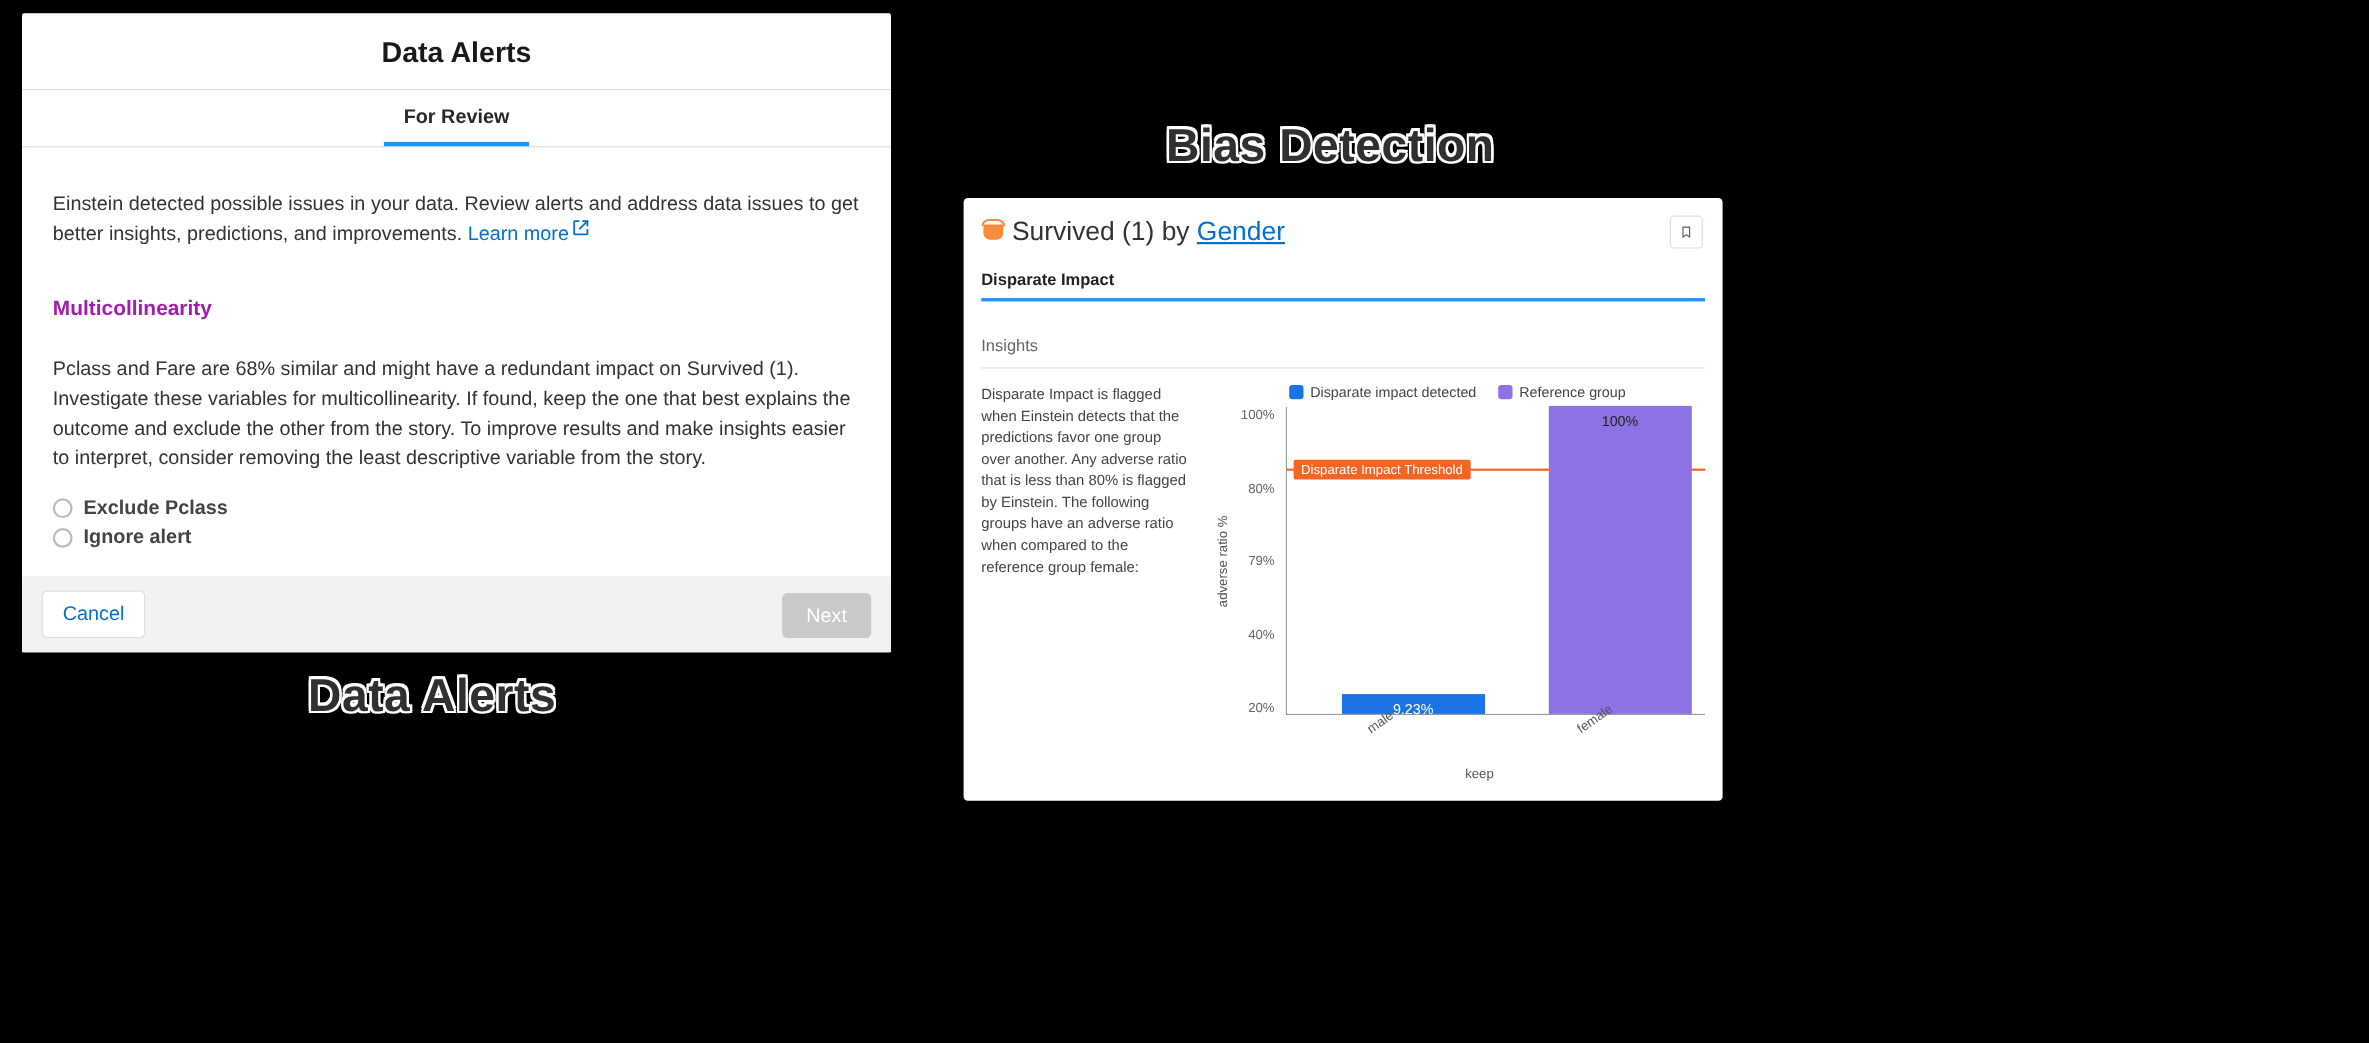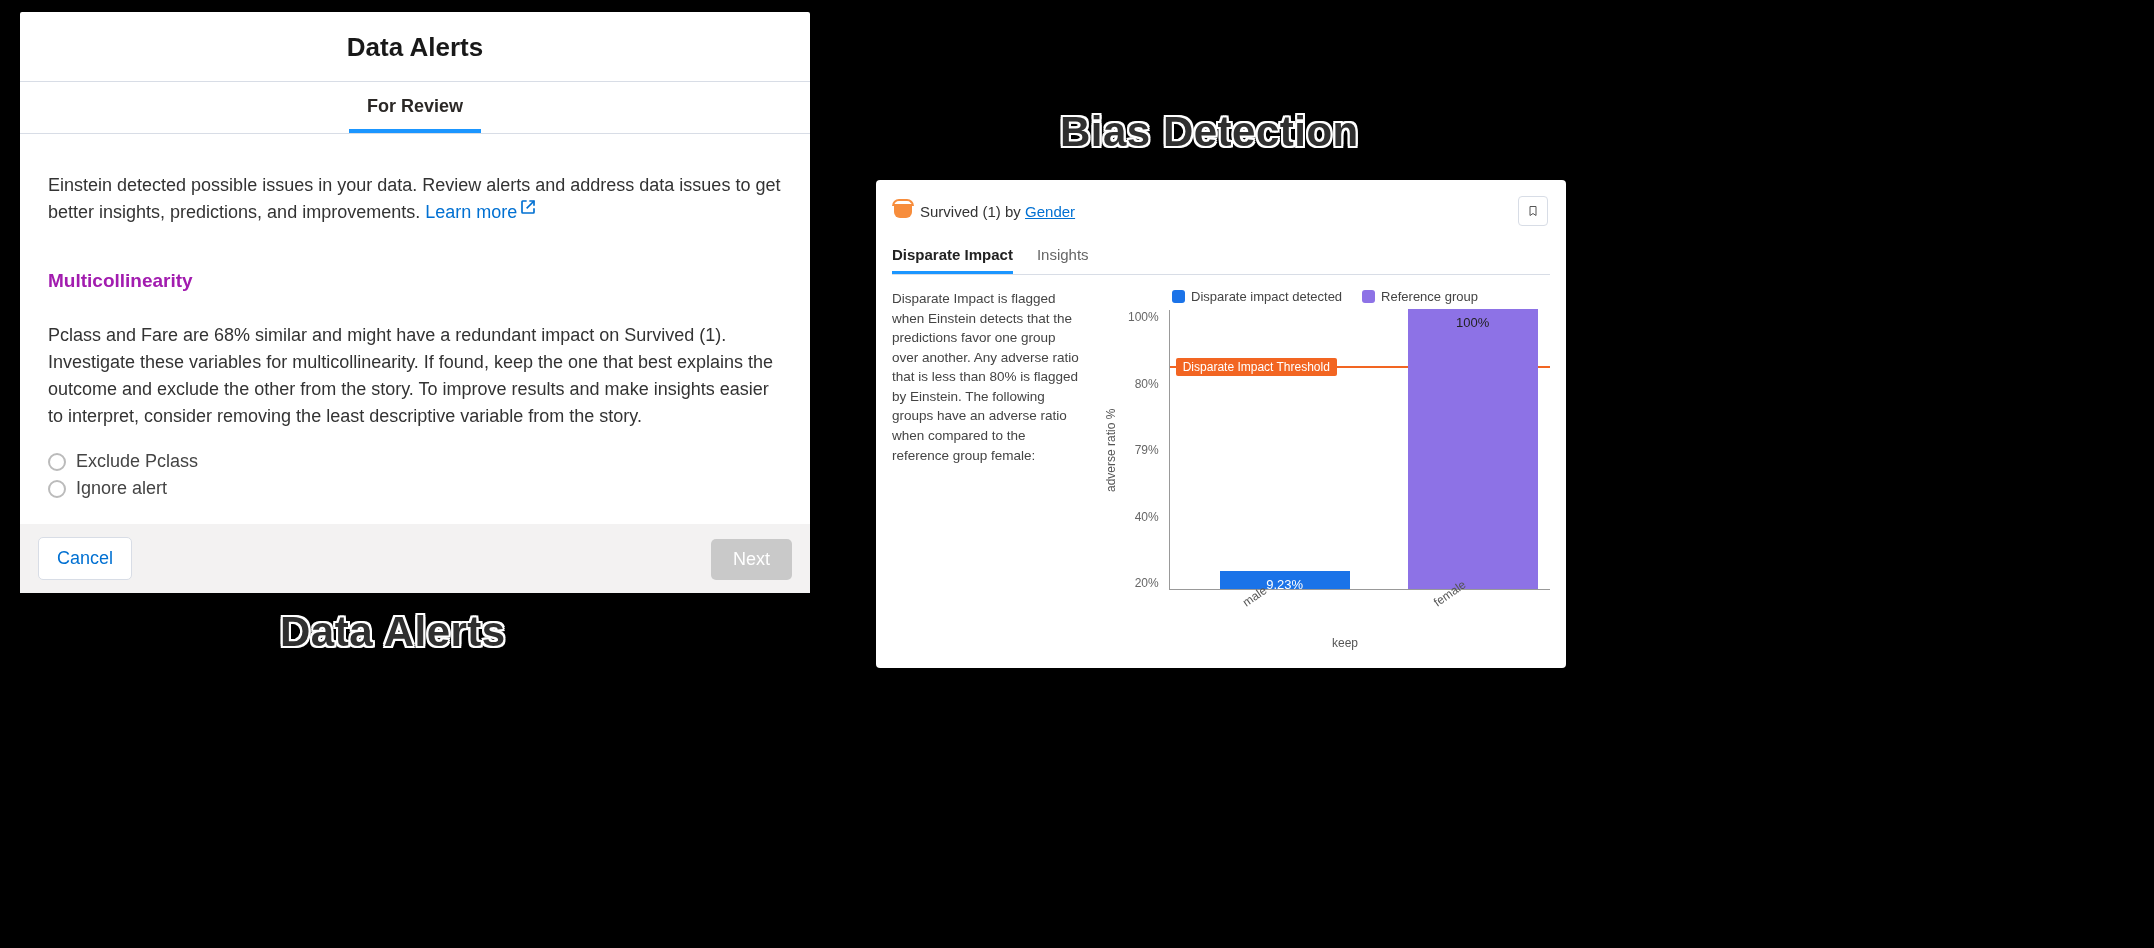"Survived (1) by Gender" .bias-title-text { font-size: 15px -> 24px }
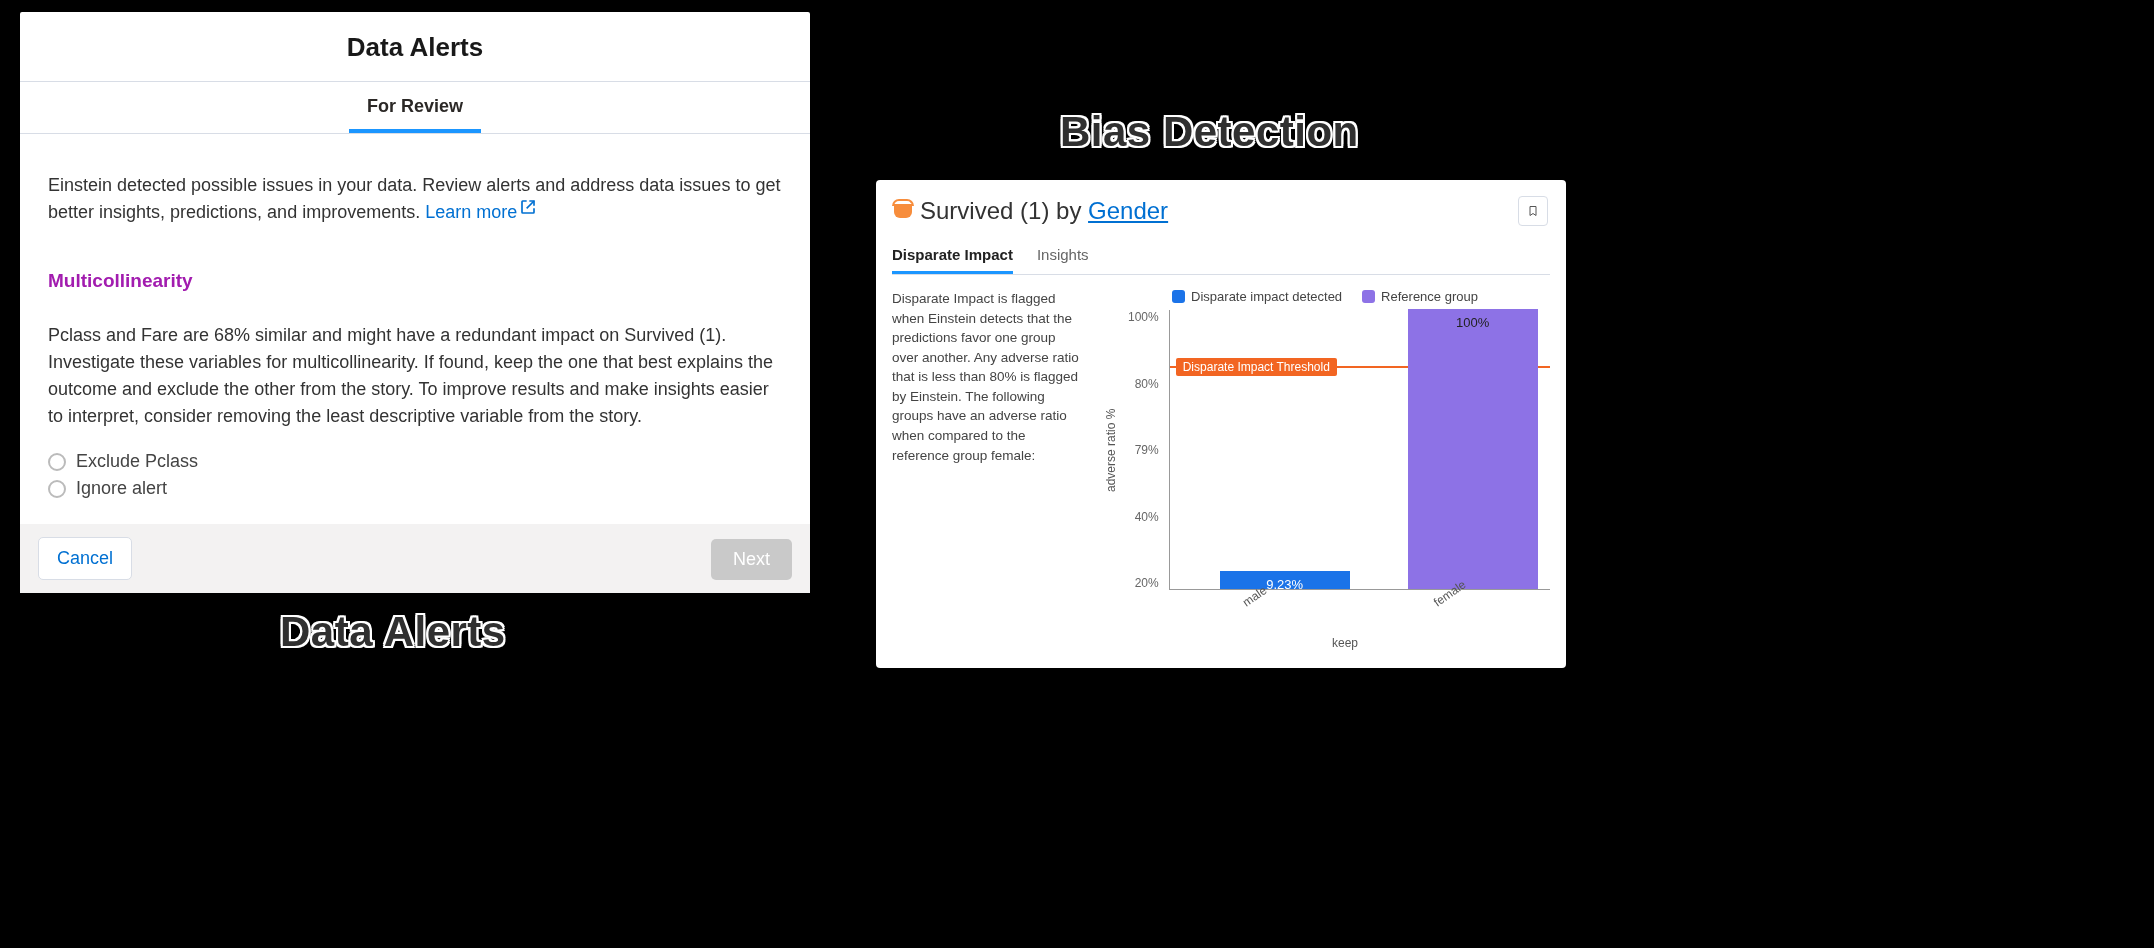"Disparate Impact" .bias-tabs { flex-direction: none -> column }
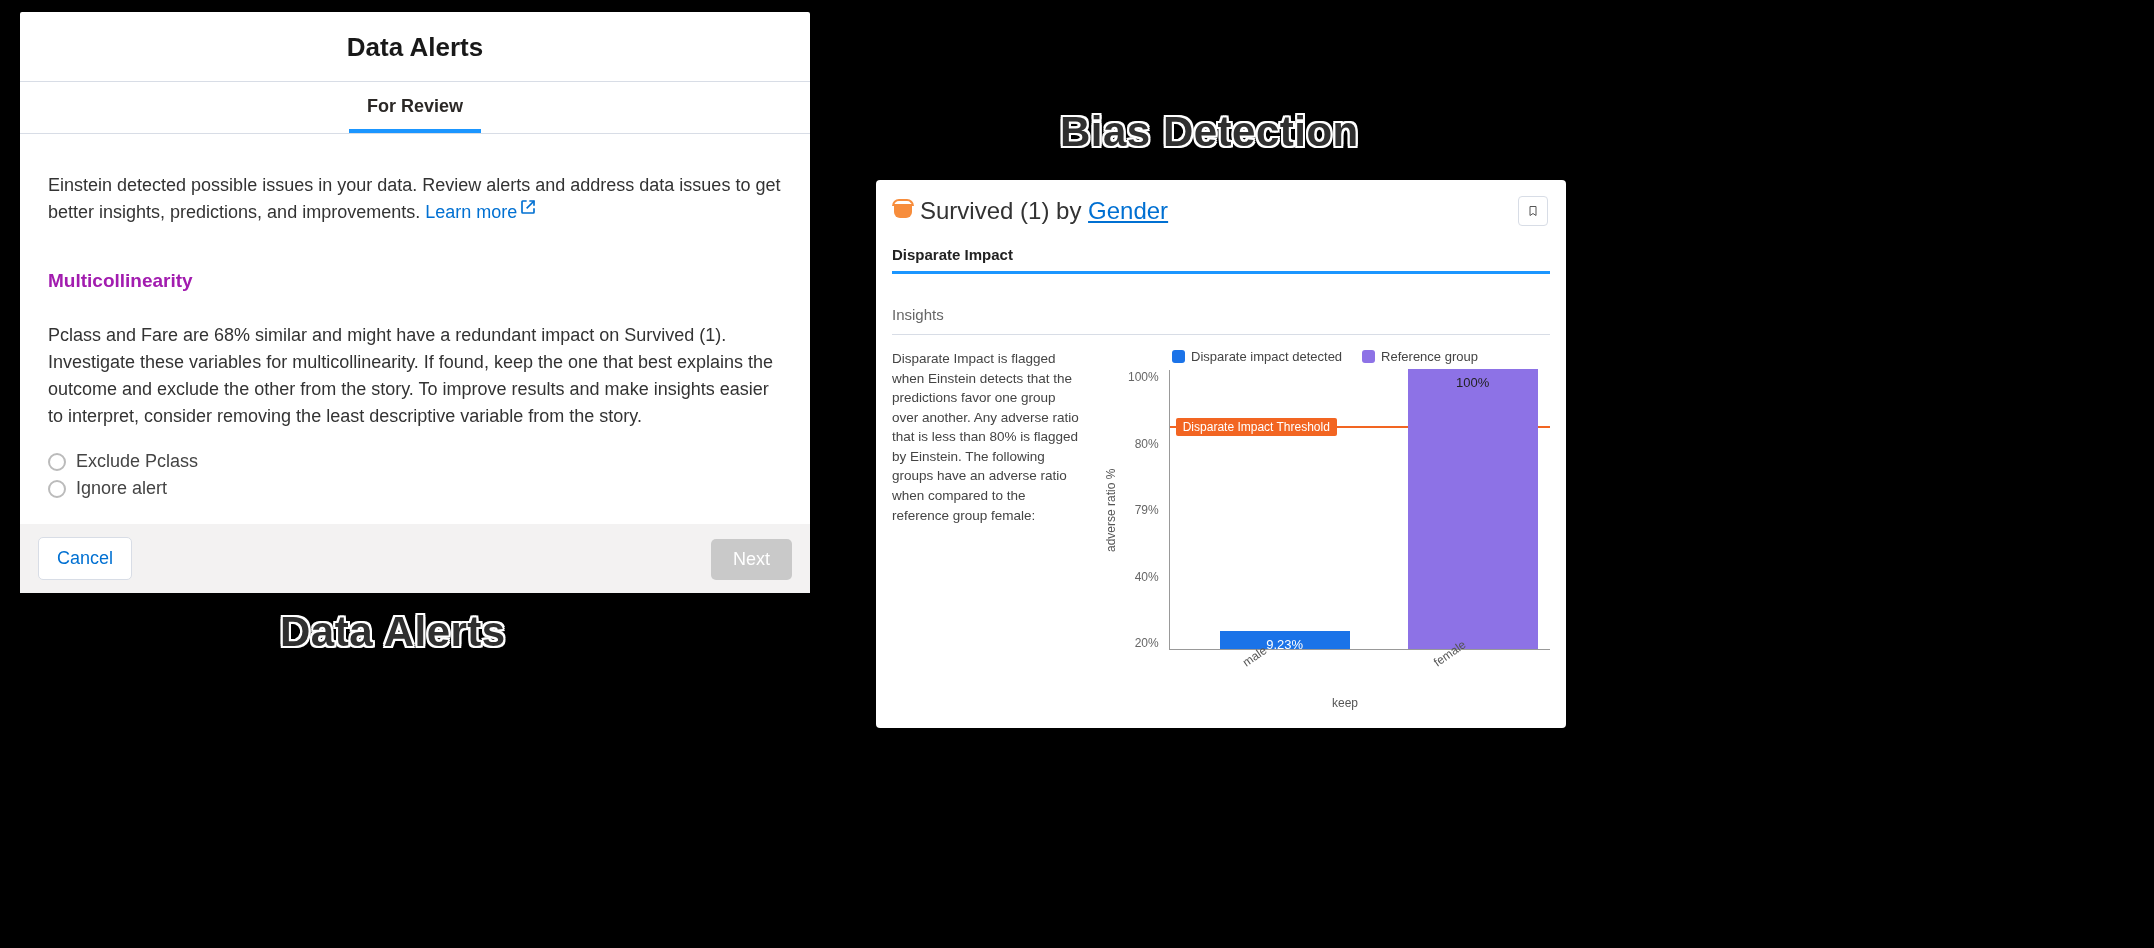"Exclude Pclass" .da-radios { font-weight: none -> bold }
